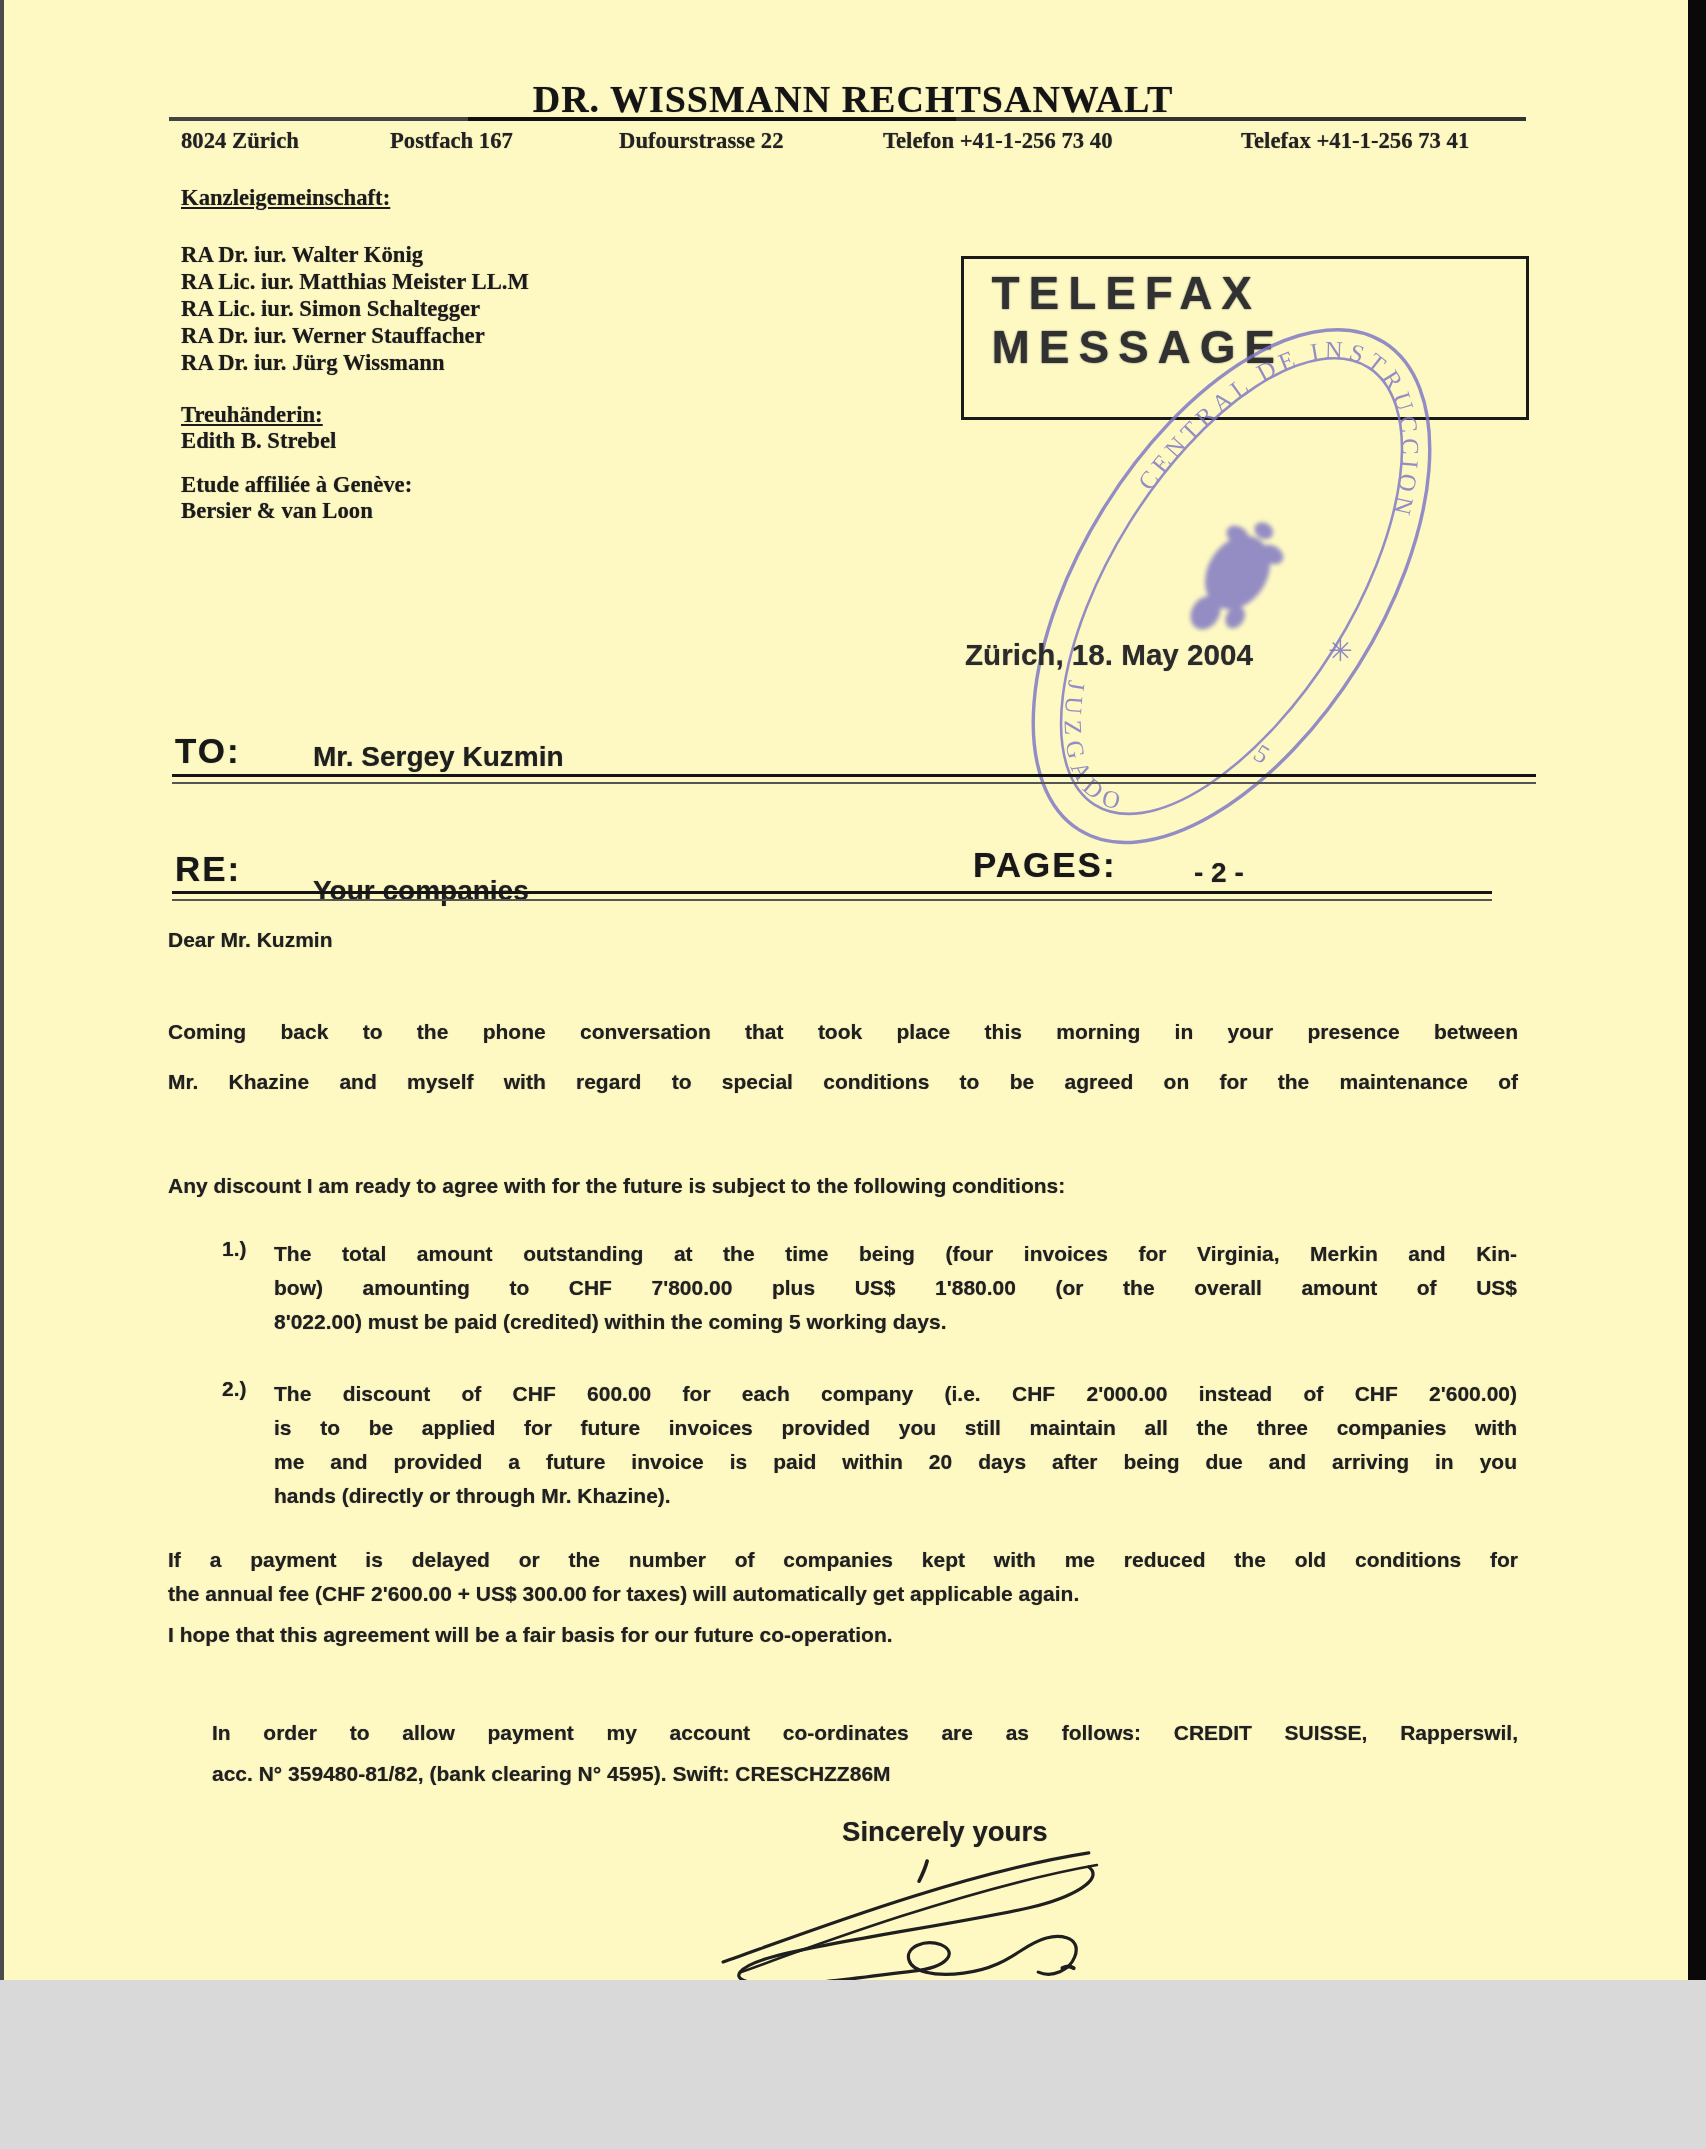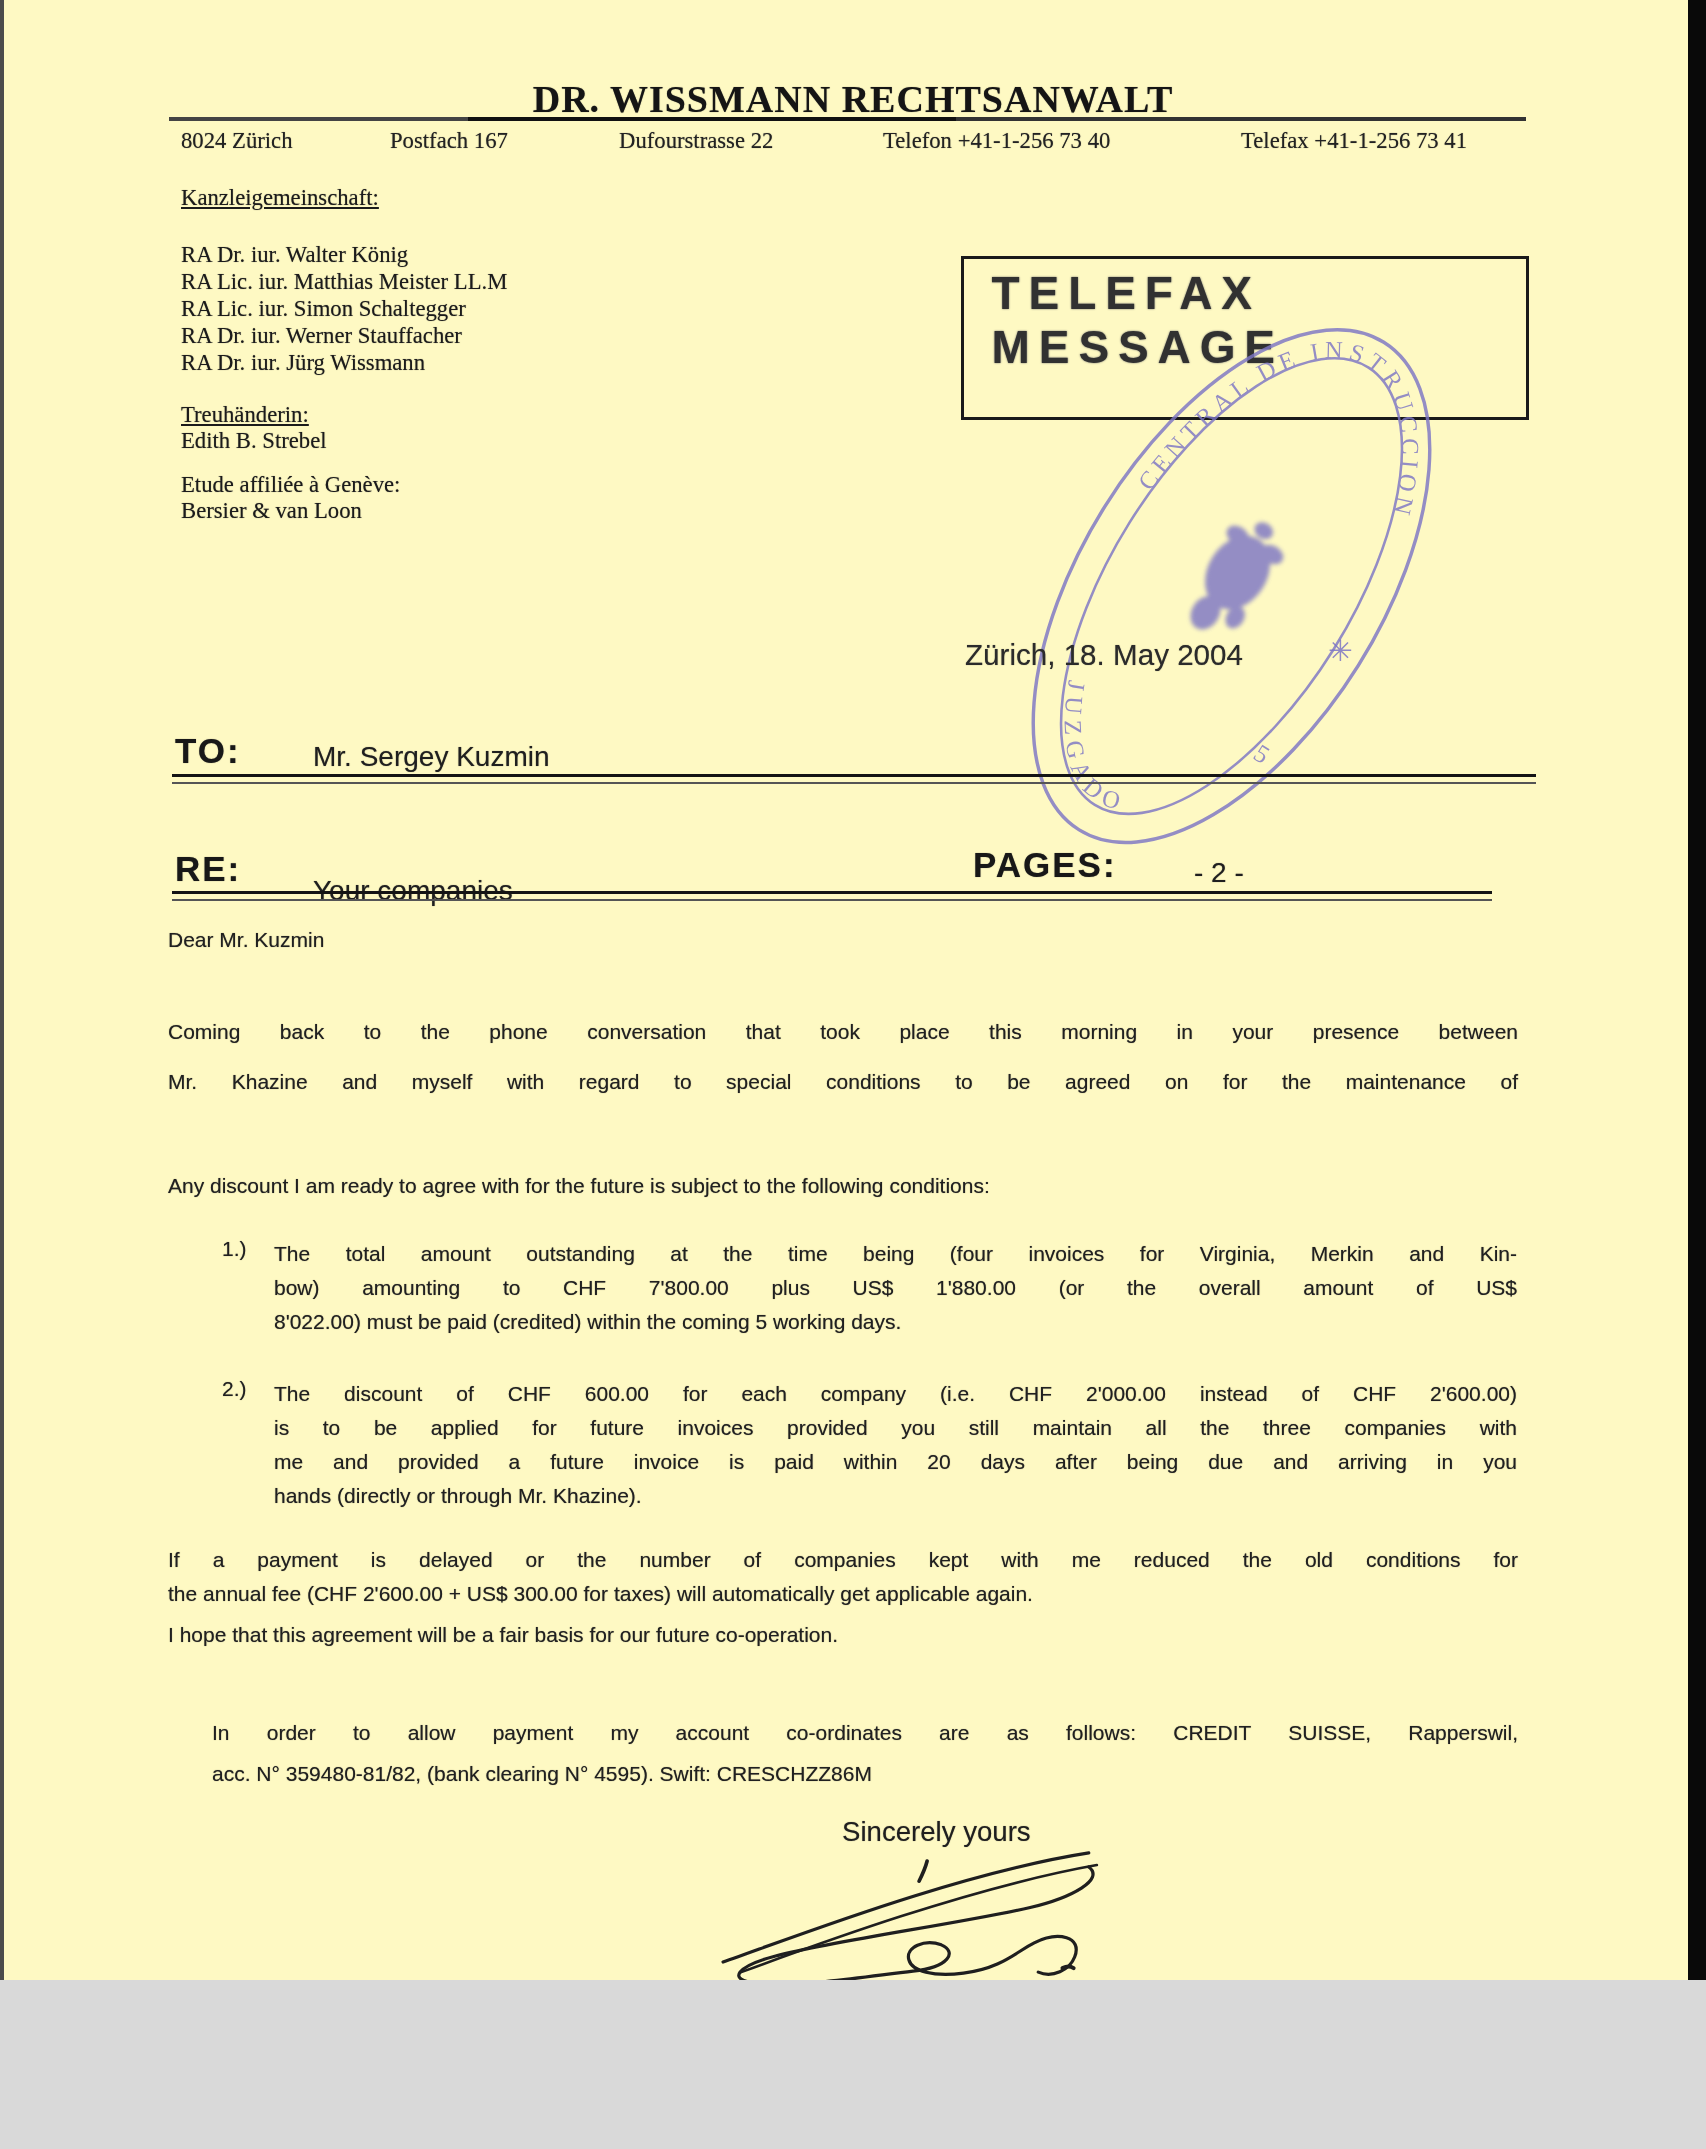"8024 Zürich" .fax { font-weight: none -> bold }
